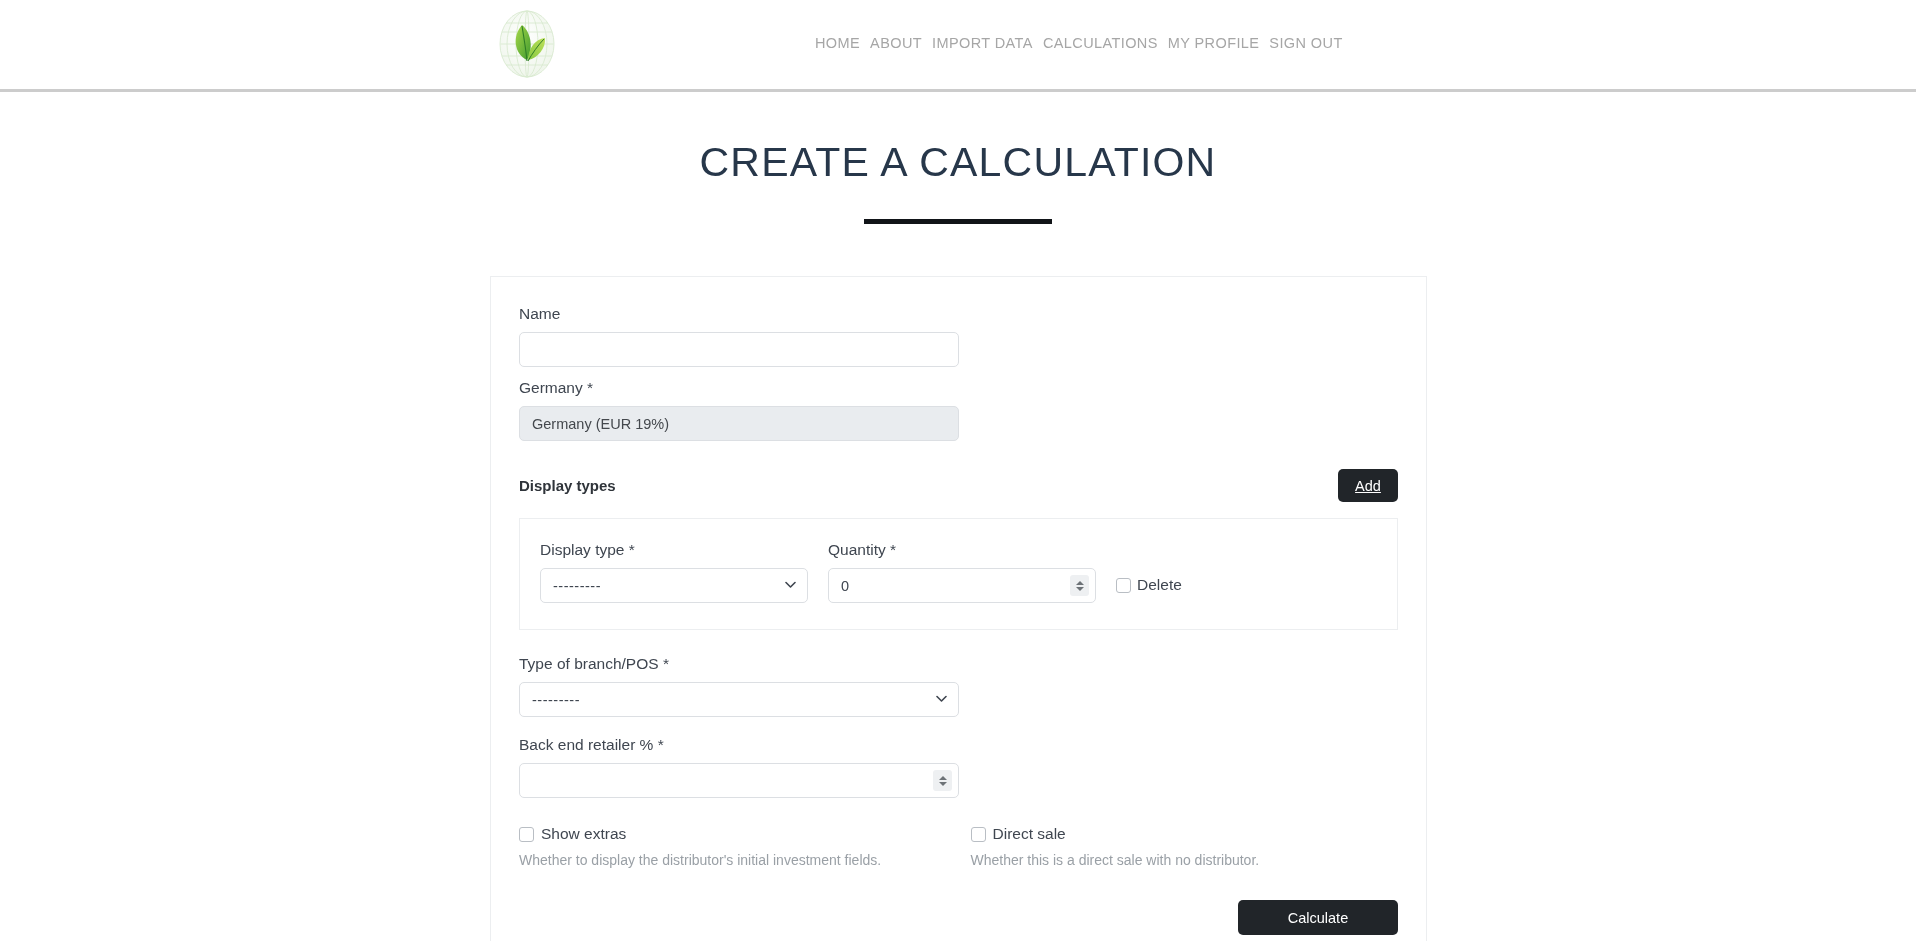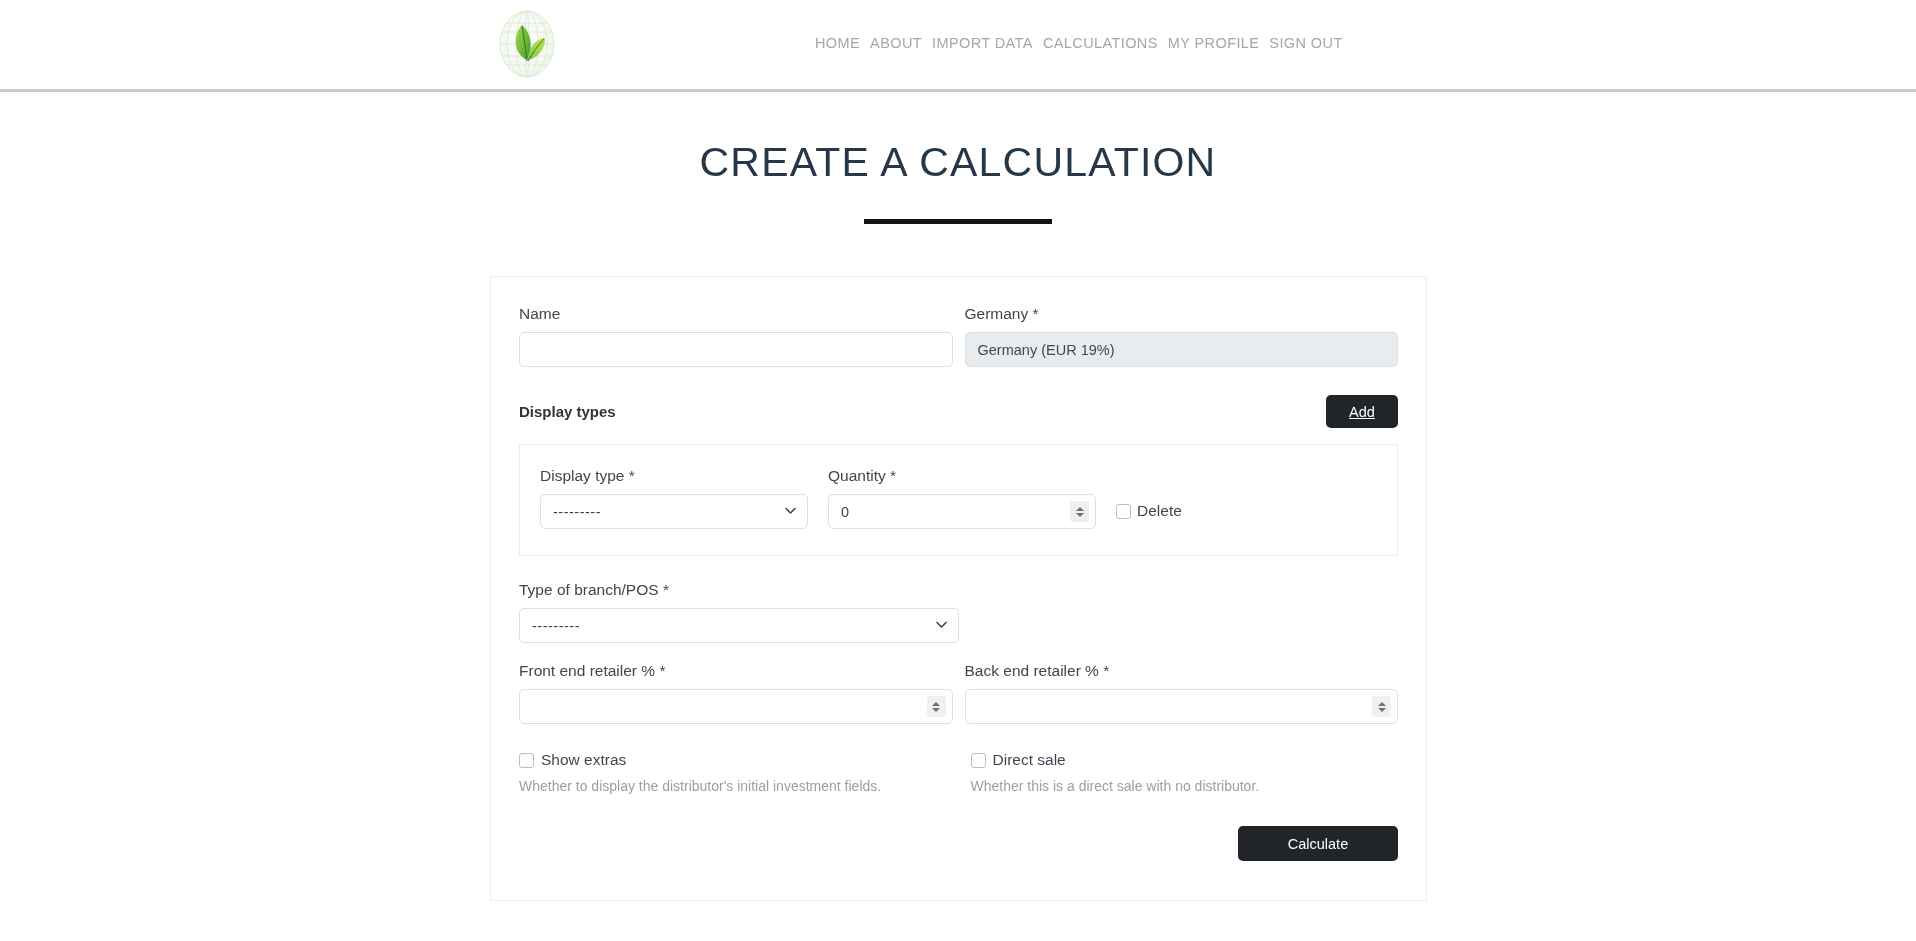"Name" .row2 { flex-direction: none -> column }
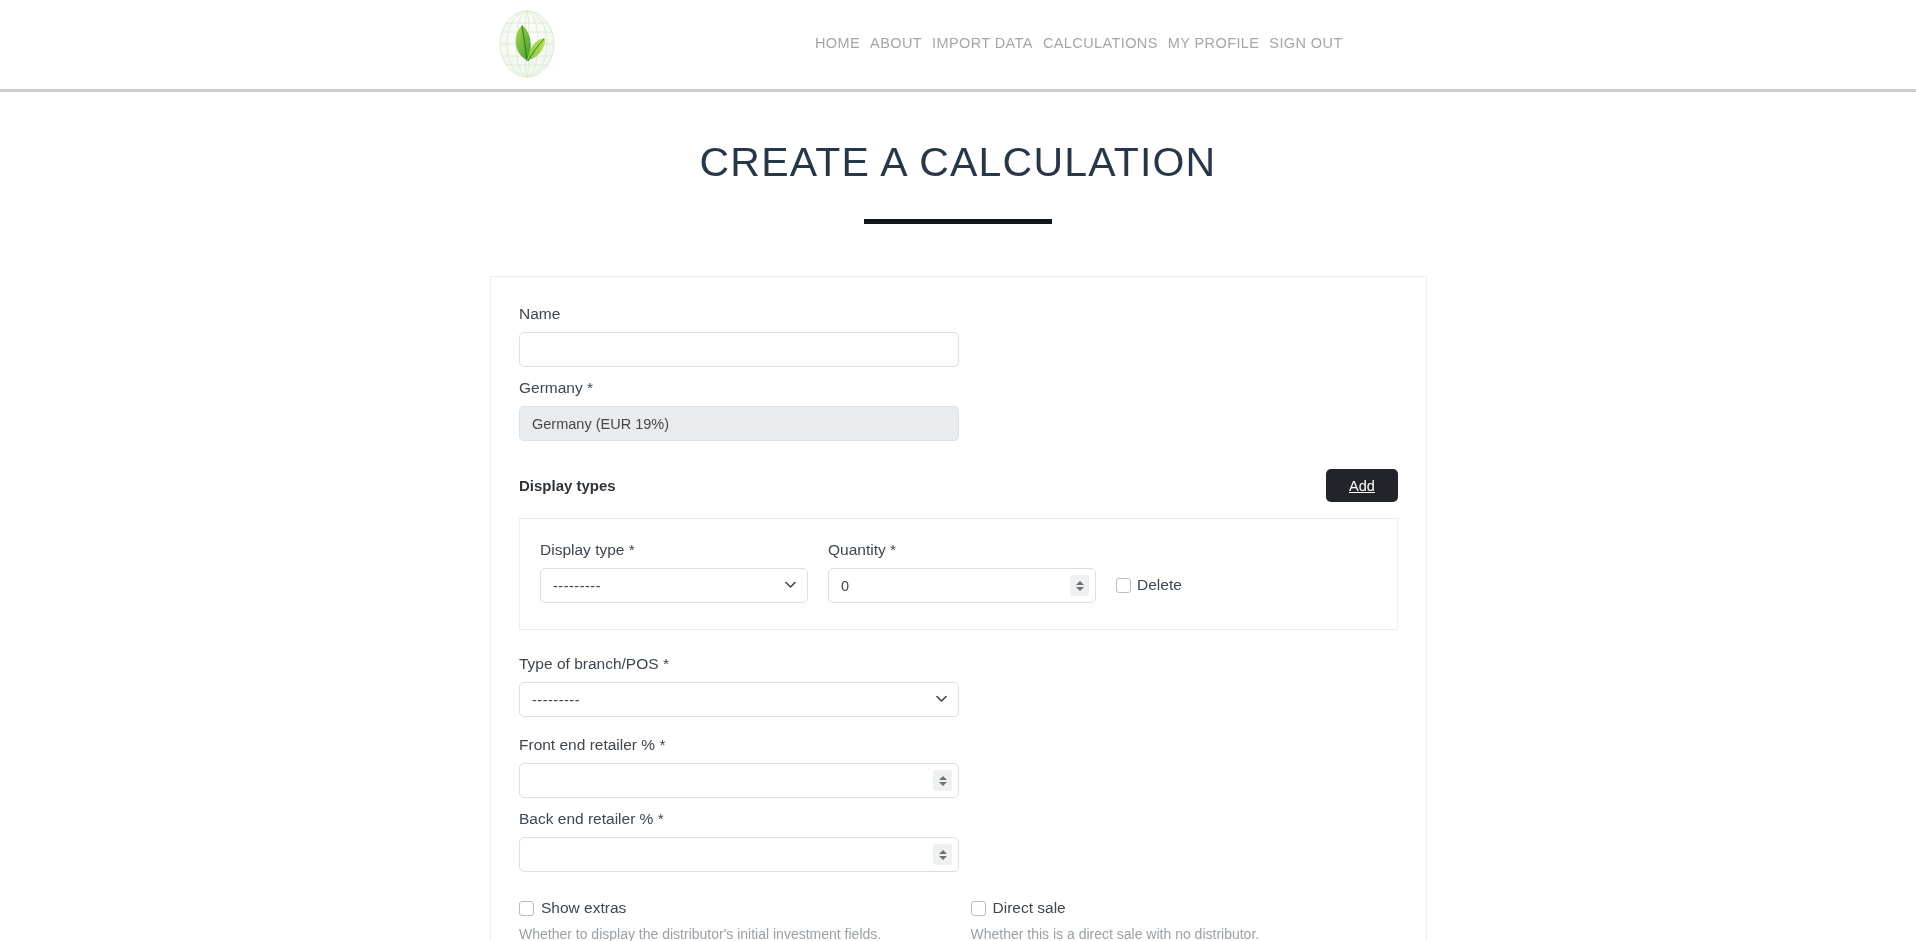"Add" .btn-add { width: 72px -> 60px }
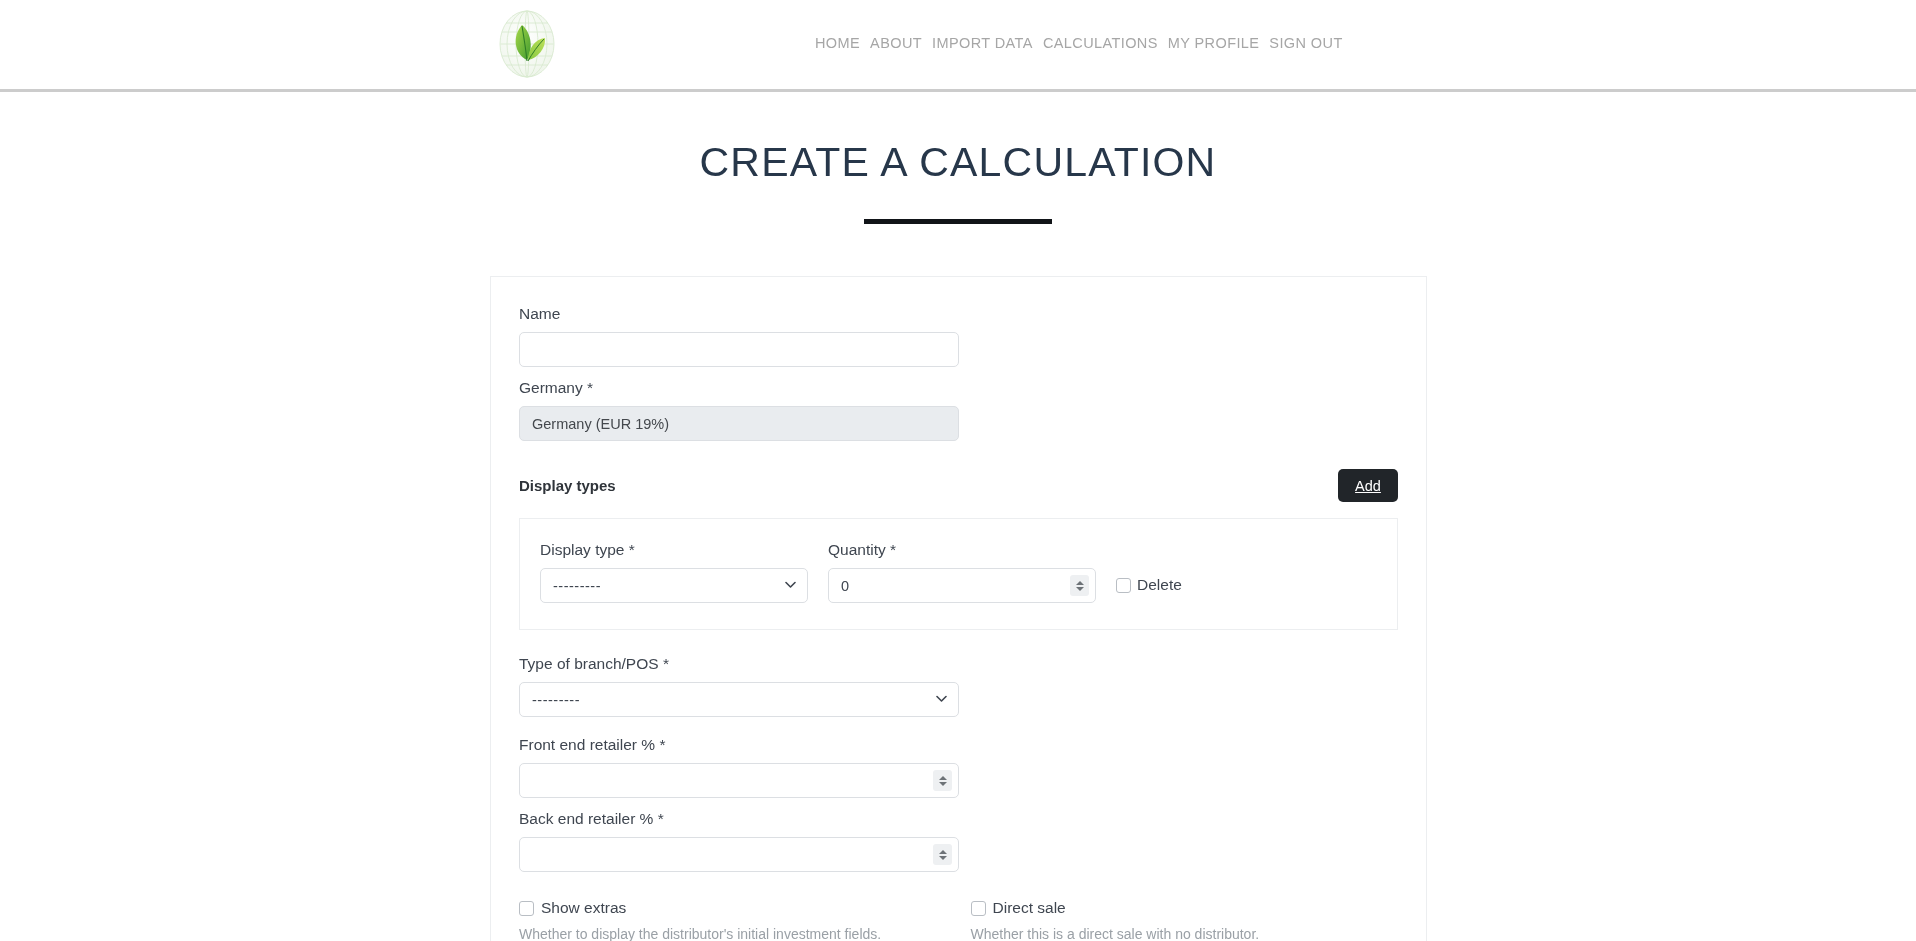"Front end retailer % *" div.col { html: <div> <div>Front end retailer % *</div> <div> <input> <span> <span></span> <span></span> </span> </div> </div> -> none }
